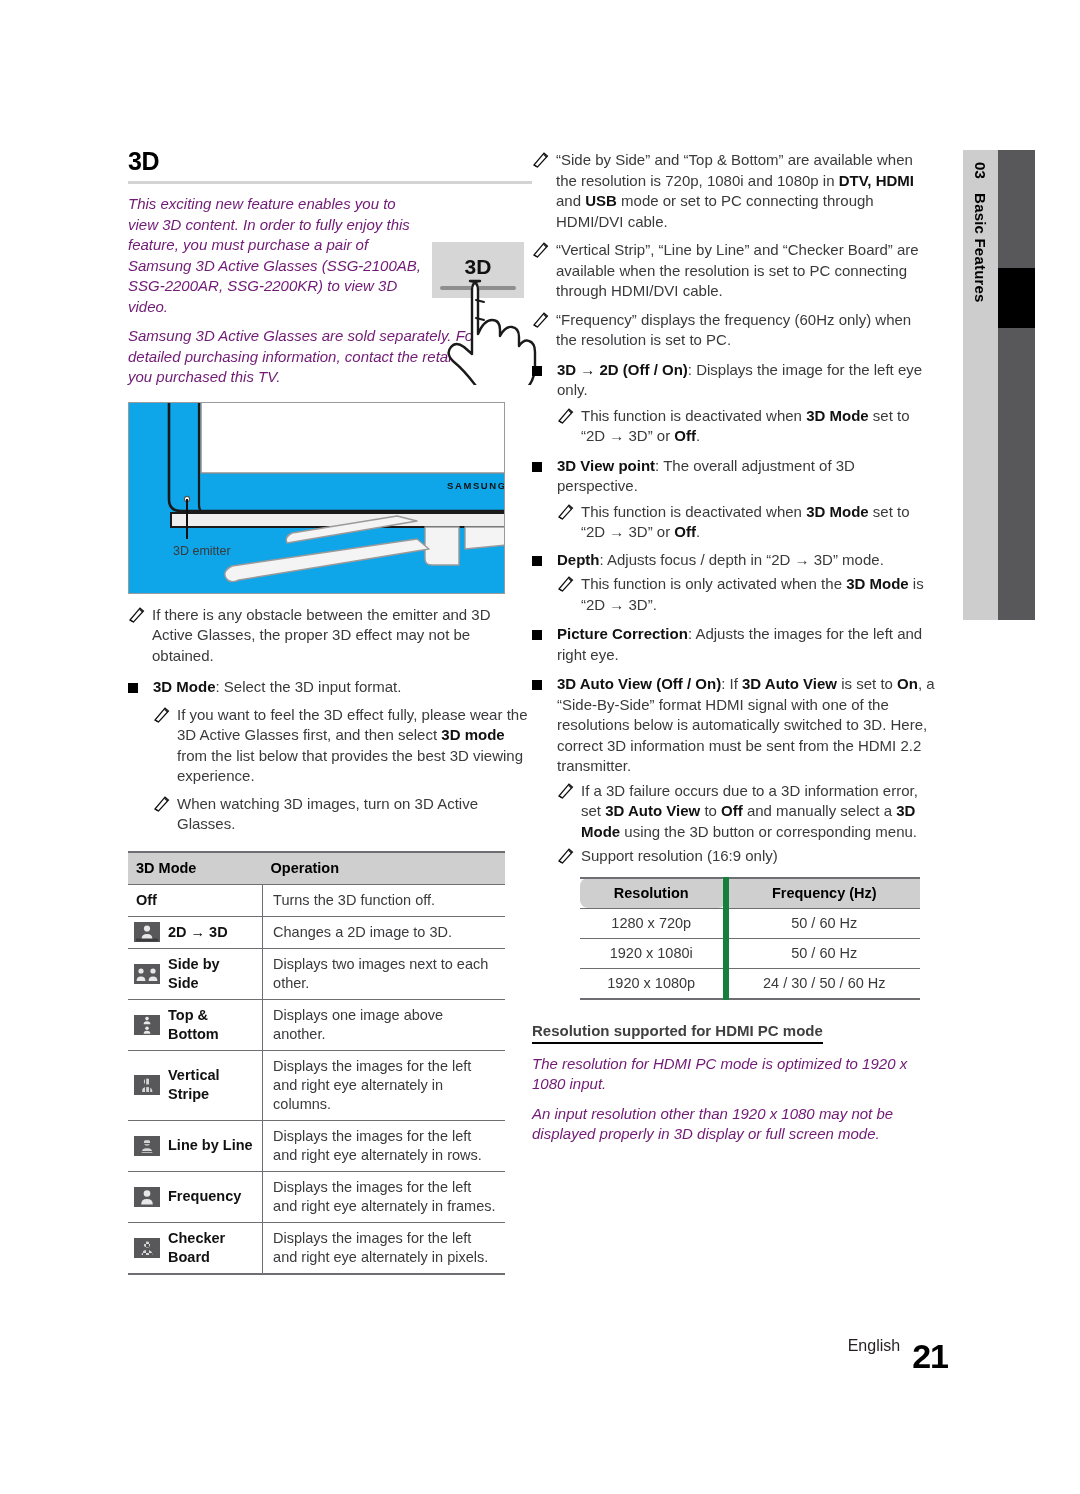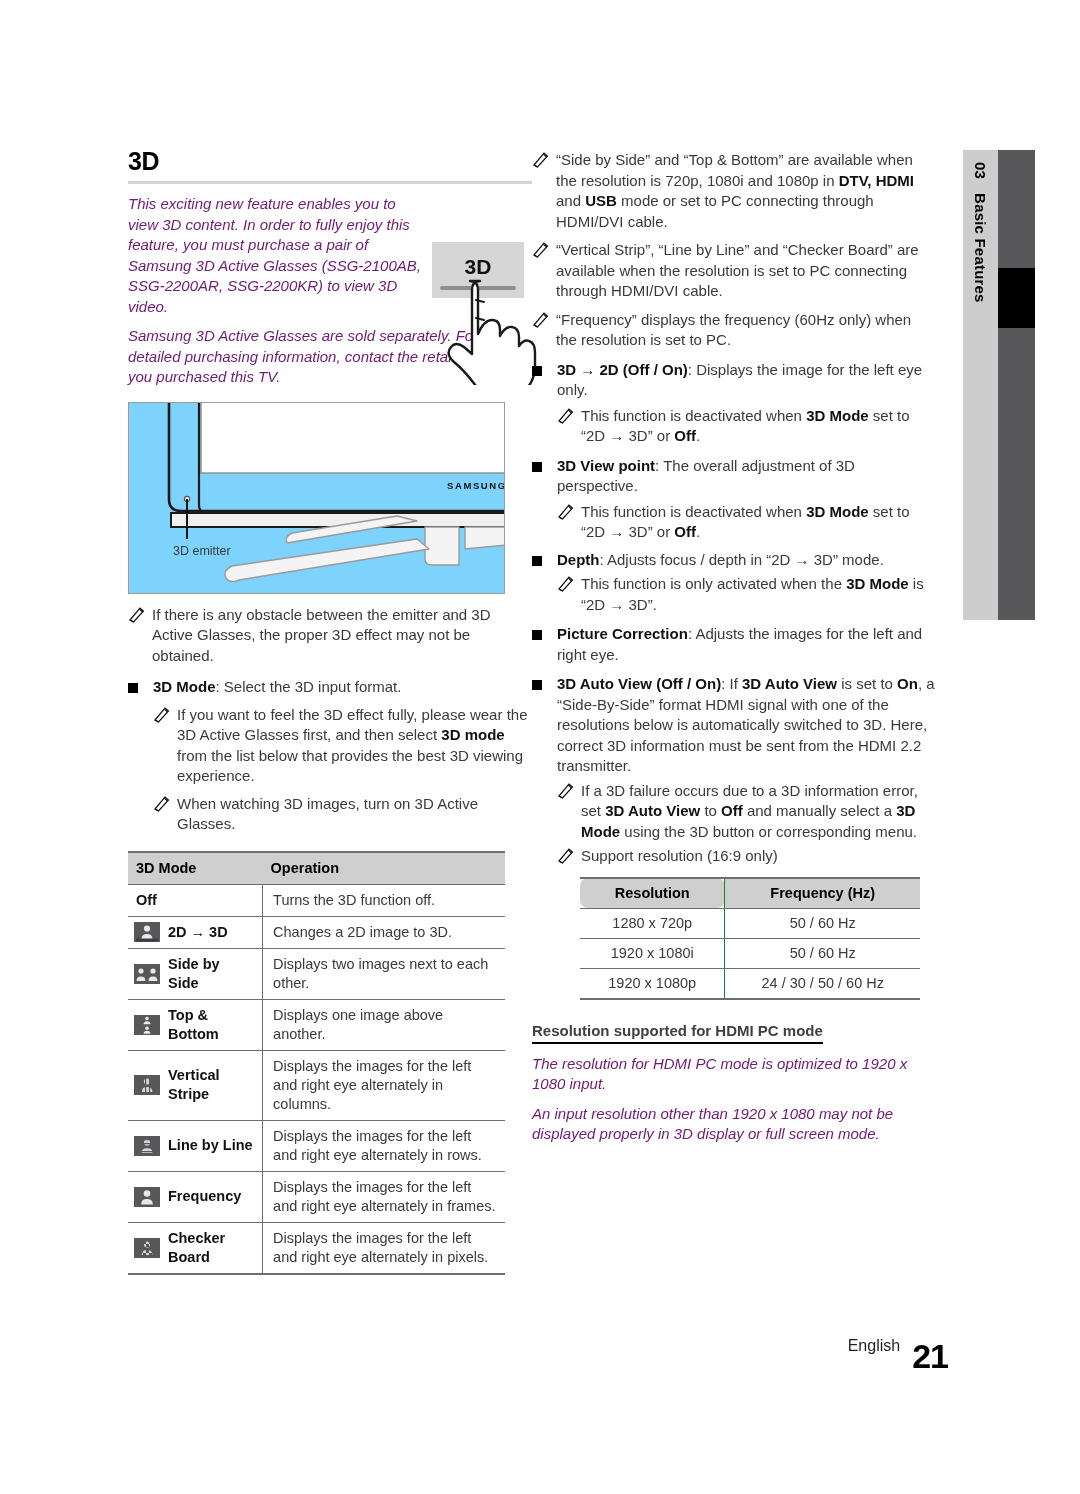"SAMSUNG" .tv-figure { background: #7dd3fc -> #0ea5e9 }
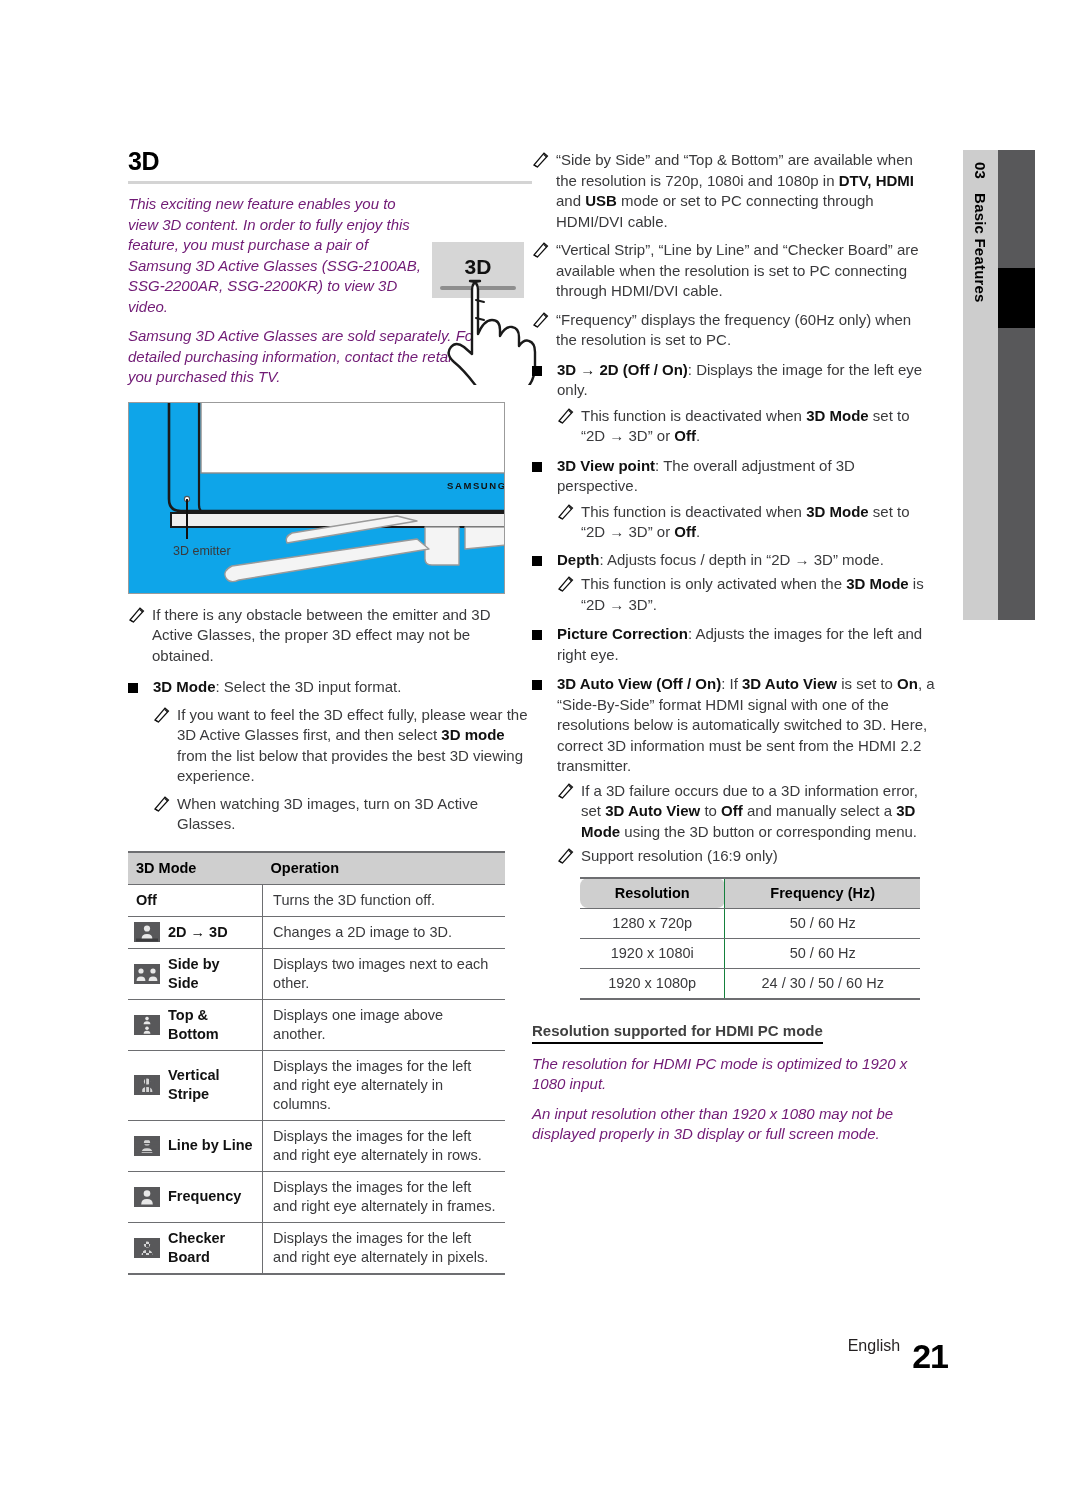"Resolution" .tbl-res .c-l { border-right: 1px solid #15803d -> 6px solid #15803d }
